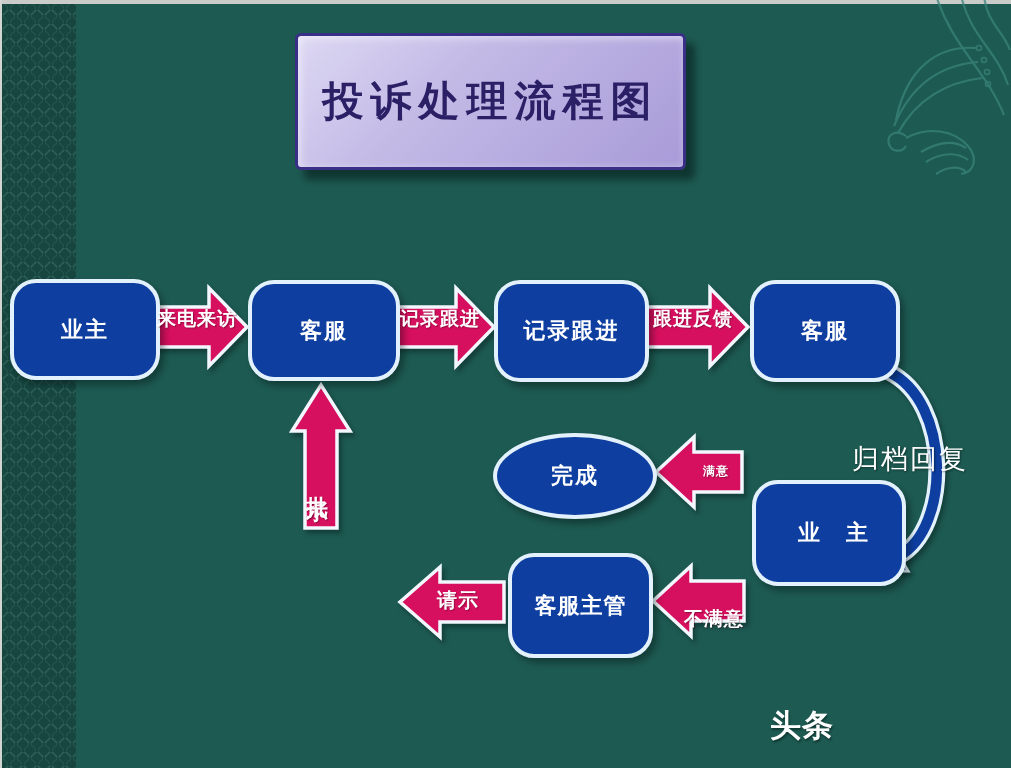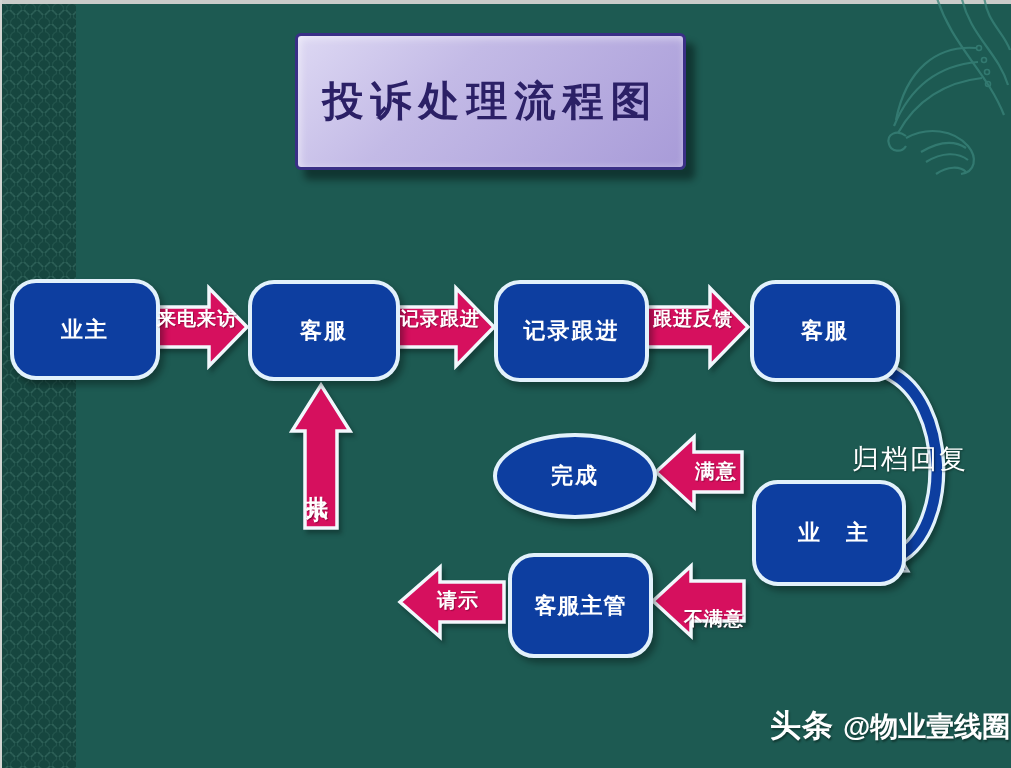"满意" span.arrow-label { font-size: 20px -> 12px }
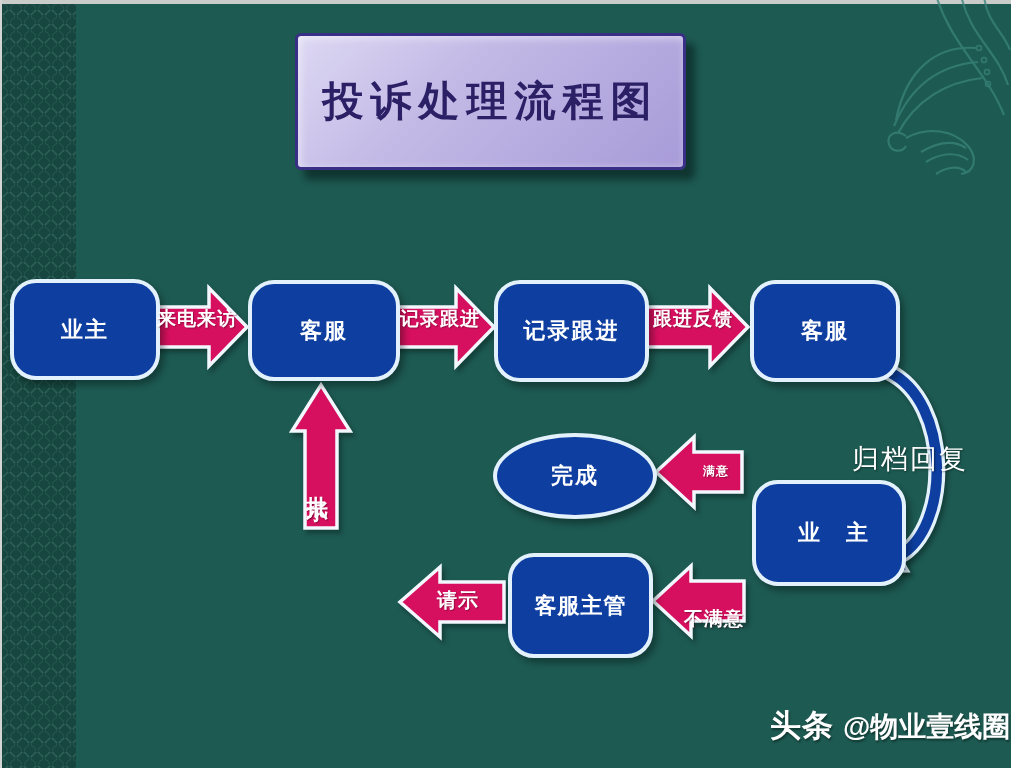"@物业壹线圈" span.wm-handle { html: <span>@物业壹线圈</span> -> none }
